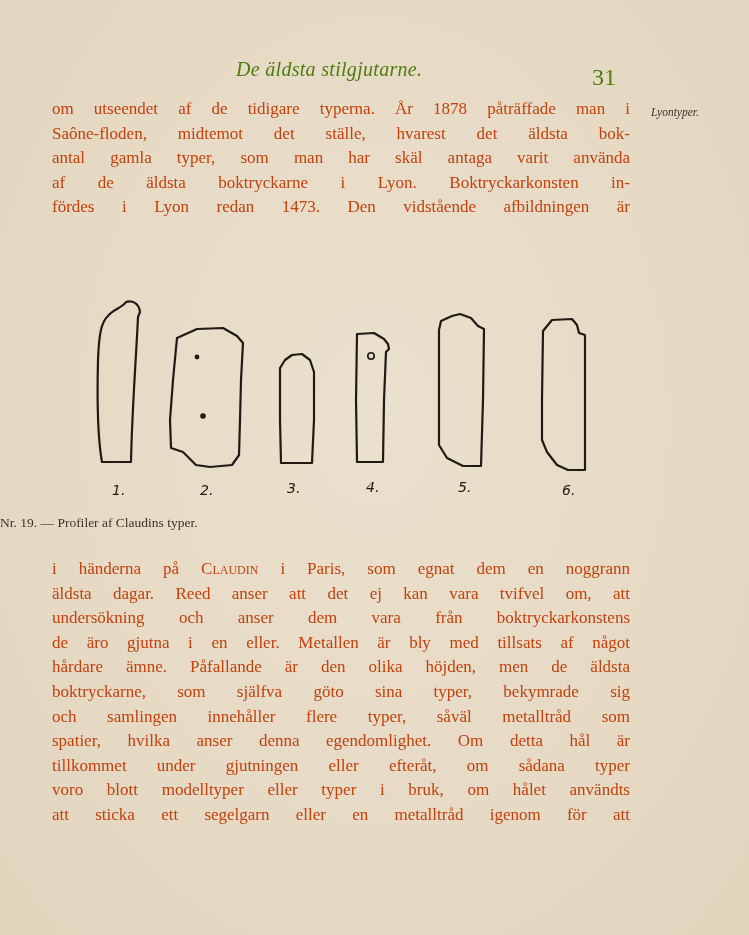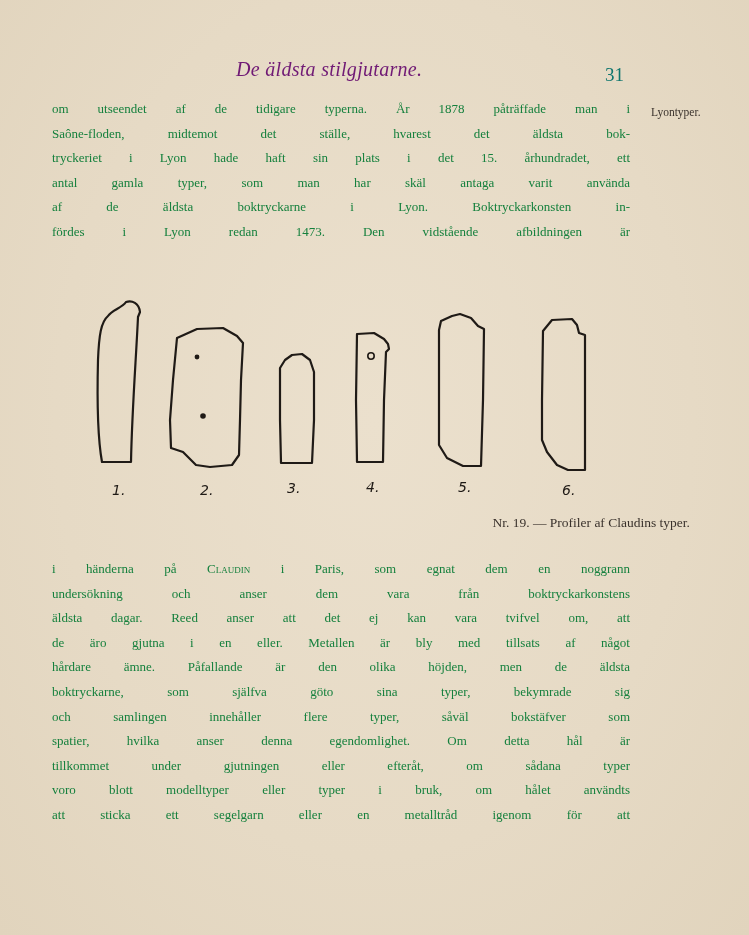"De äldsta stilgjutarne." .running-head { color: #701a75 -> #4d7c0f }
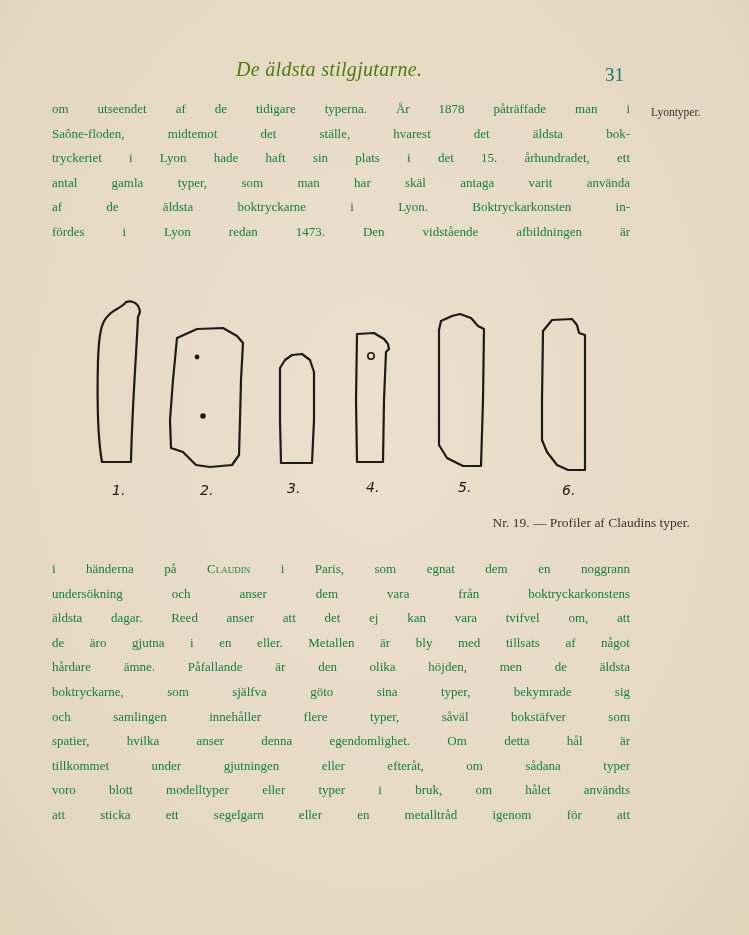"31" .page-number { color: #0f766e -> #4d7c0f; font-size: 19px -> 24px; margin-left: 13px -> none }
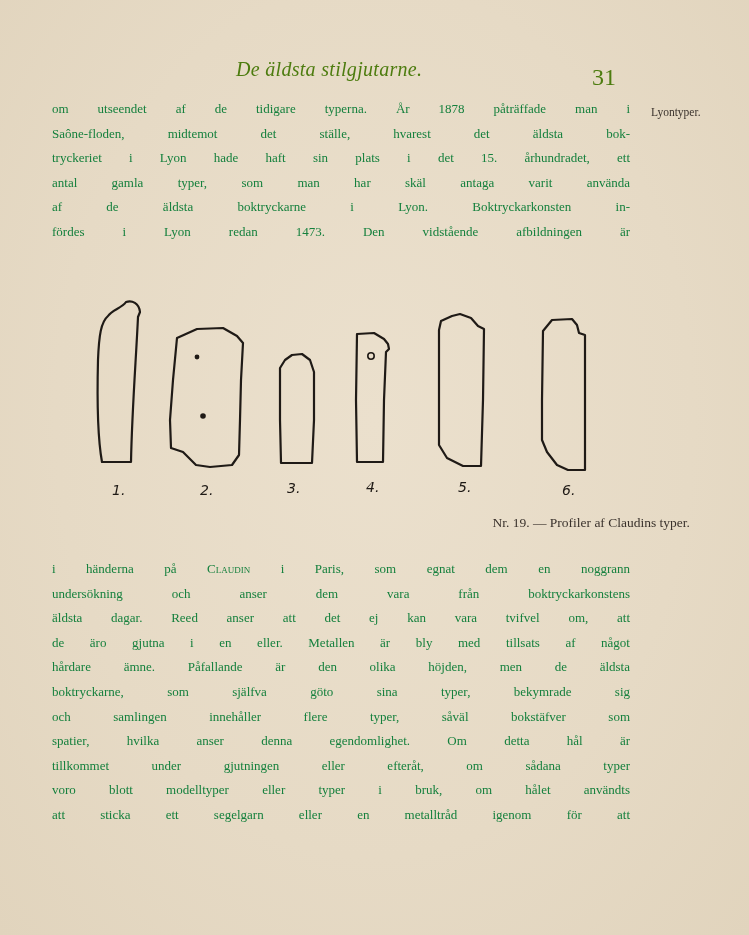"om utseendet af de tidigare" .para { color: #15803d -> #c2410c; font-size: 13px -> 17px }
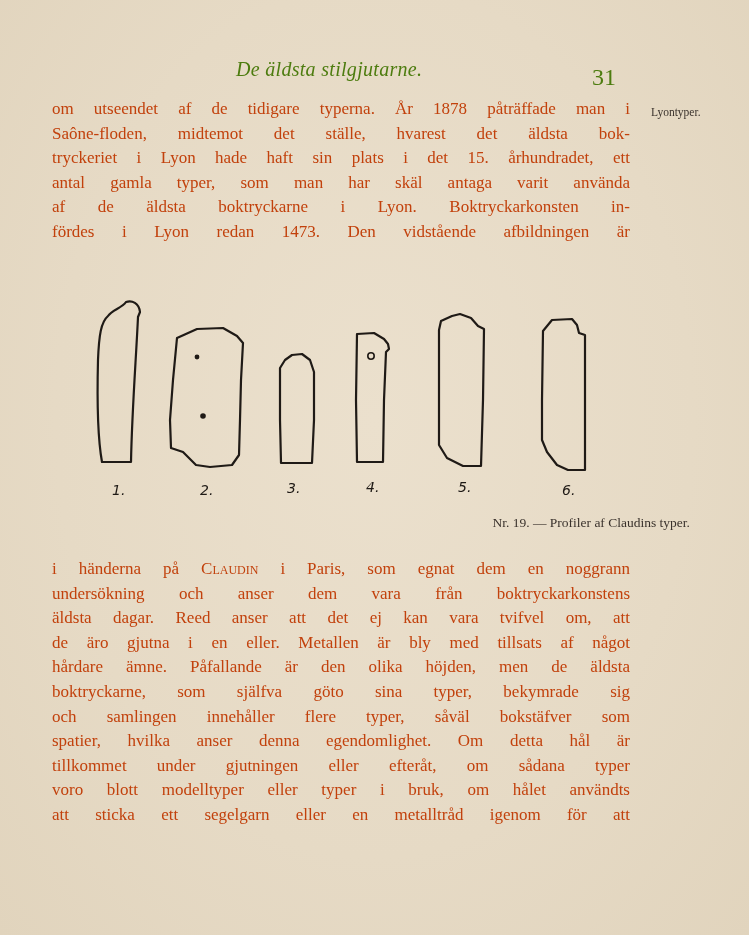"Lyontyper." .margin-note { font-style: none -> italic }
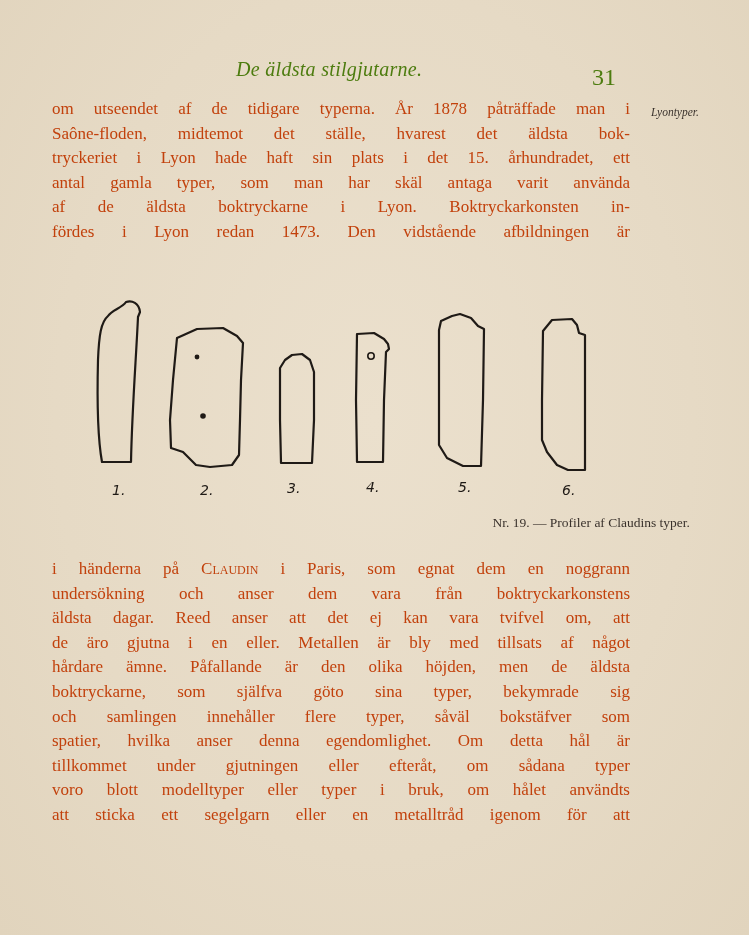"tryckeriet i Lyon hade haft" span.line { html: <span>tryckeriet i Lyon hade haft sin plats i det 15. århundradet, ett</span> -> none }
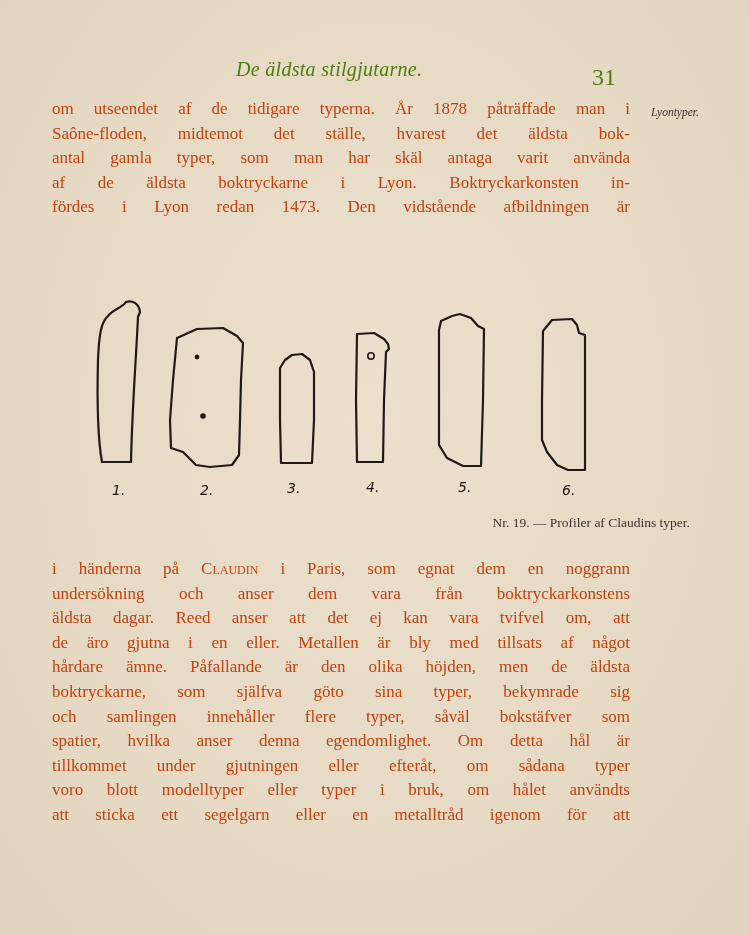"Nr. 19. — Profiler af" .caption { text-align: right -> left }
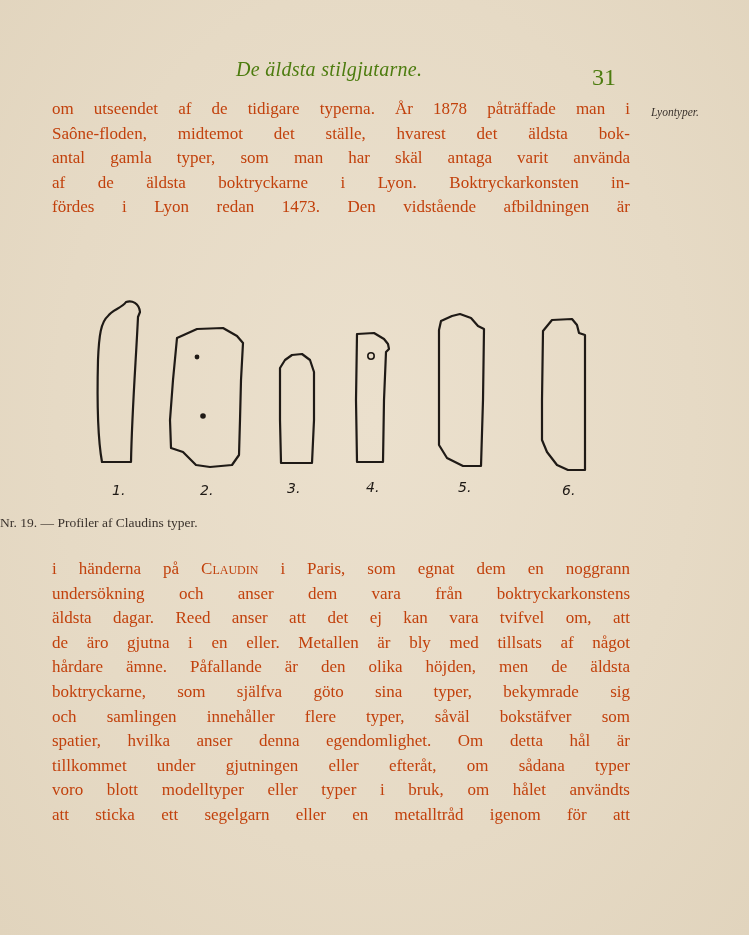"undersökning och anser dem vara" span.line { order: before "äldsta dagar. Reed anser att" -> after "äldsta dagar. Reed anser att" }
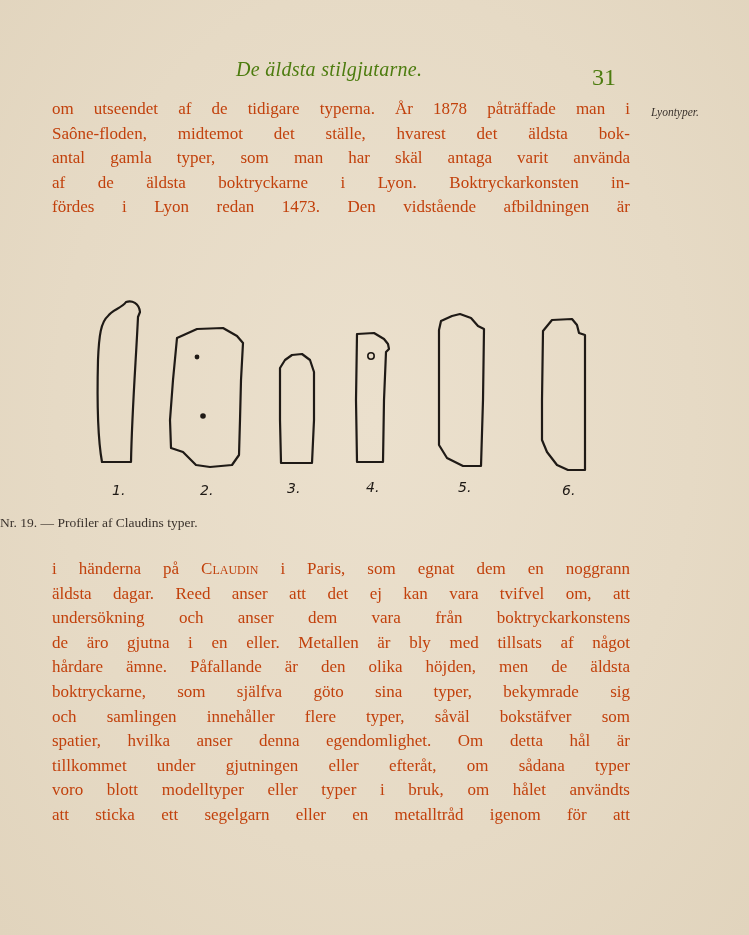"och samlingen innehåller flere typer," span.line { text: bokstäfver -> metalltråd }
